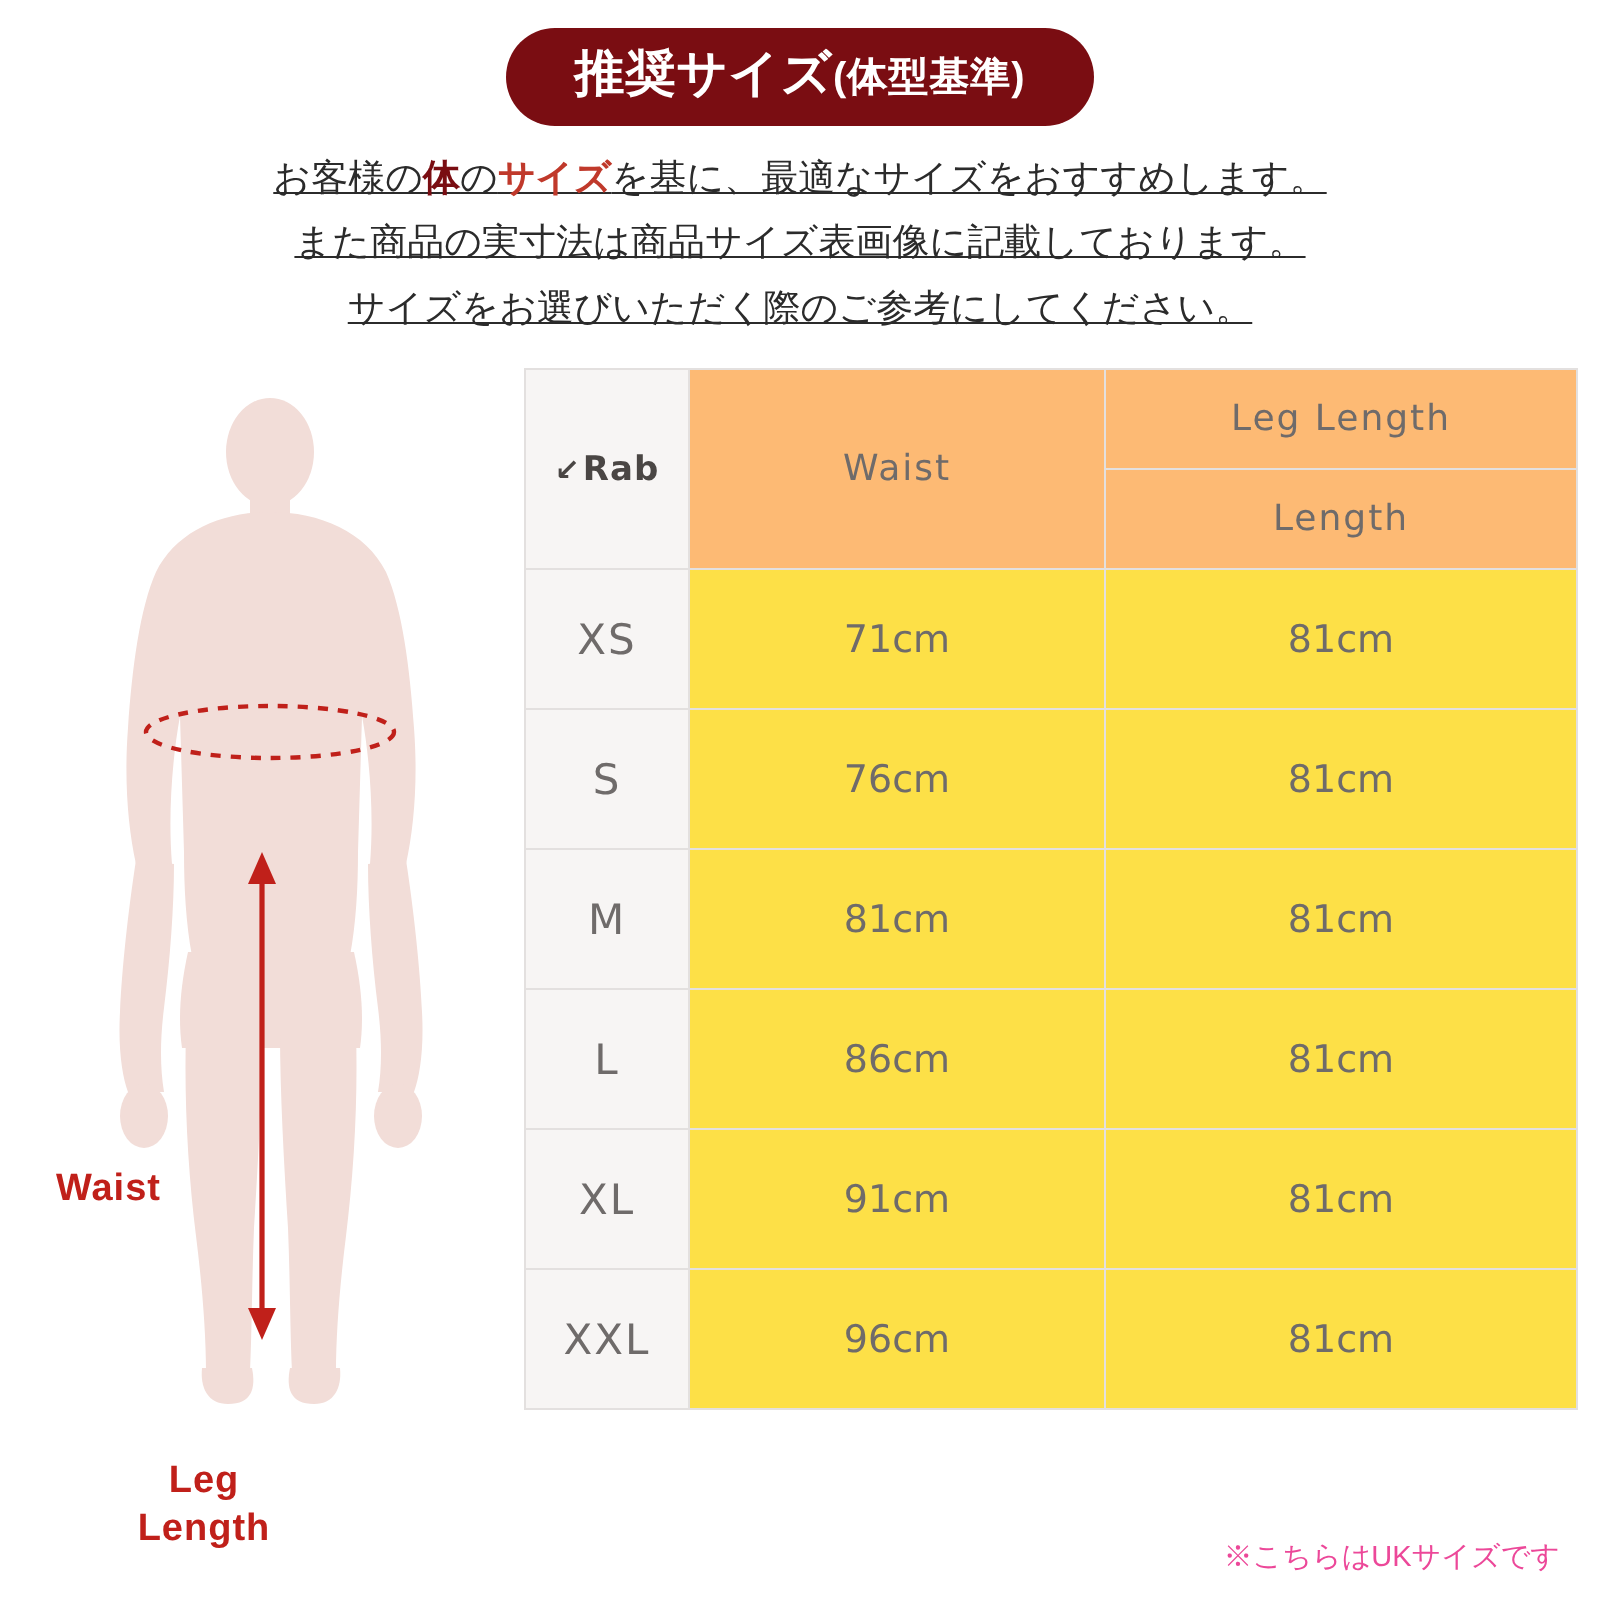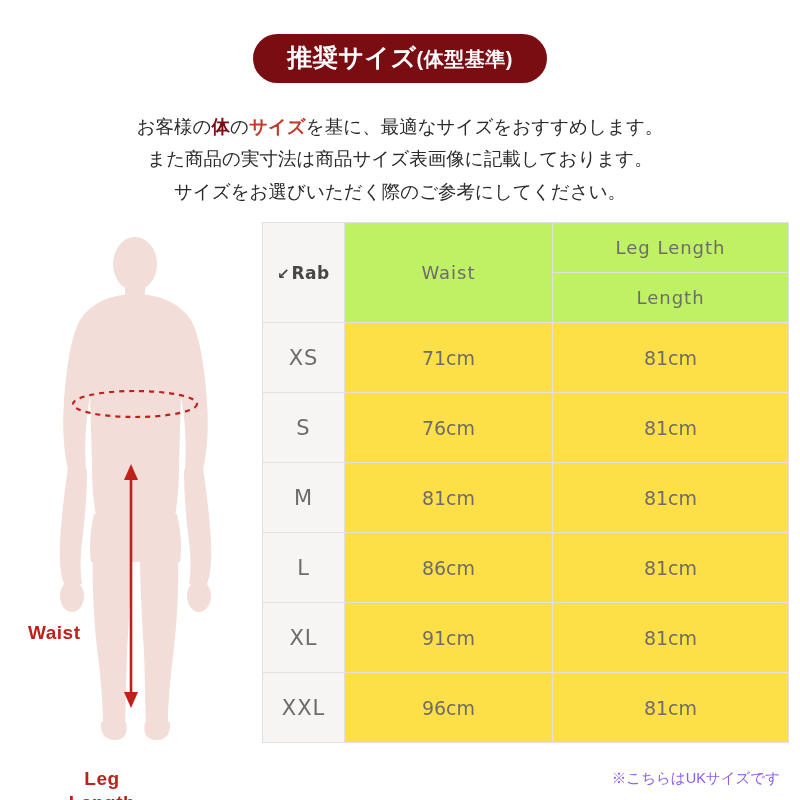"推奨サイズ(体型基準)" .header-wrap { padding-top: 34px -> 14px }
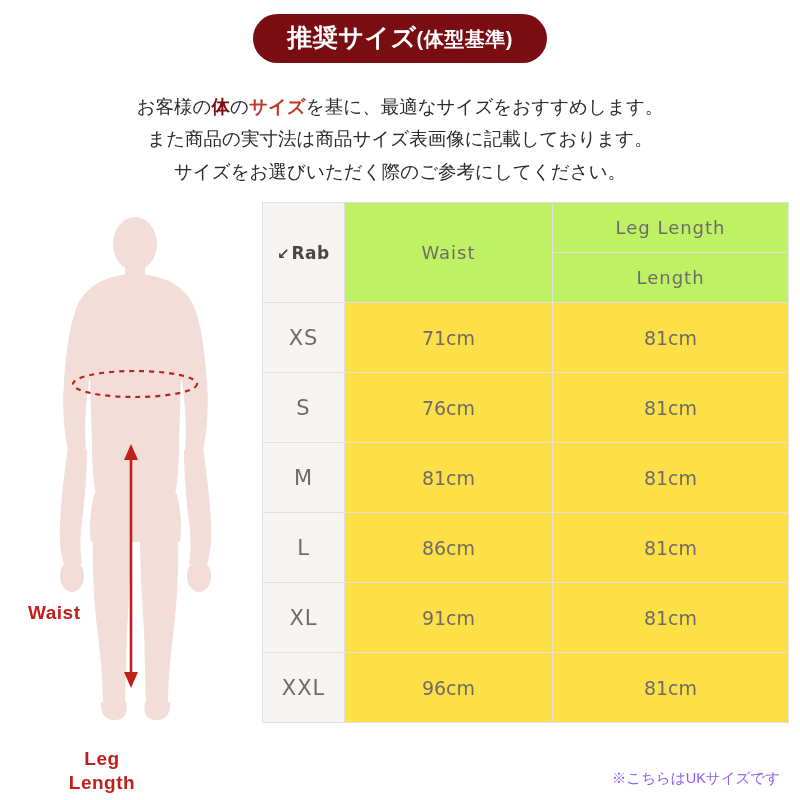"お客様の体のサイズを基に、最適なサイズをおすすめします。" .lead { margin-top: 28px -> 10px; text-decoration: none -> underline }
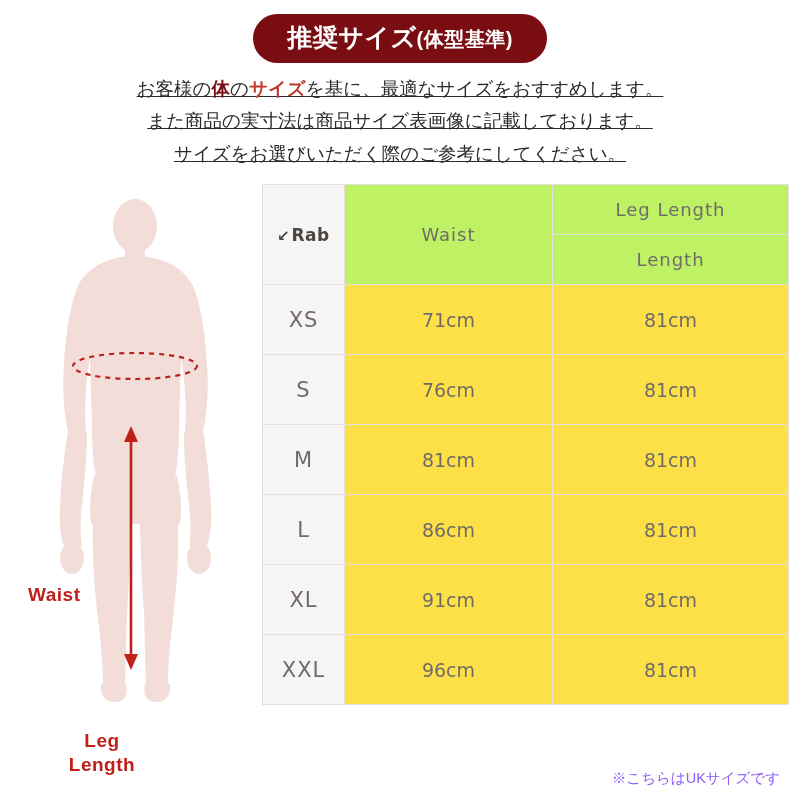"Leg Length" .hd-cell { background: #bef264 -> #fdba74 }
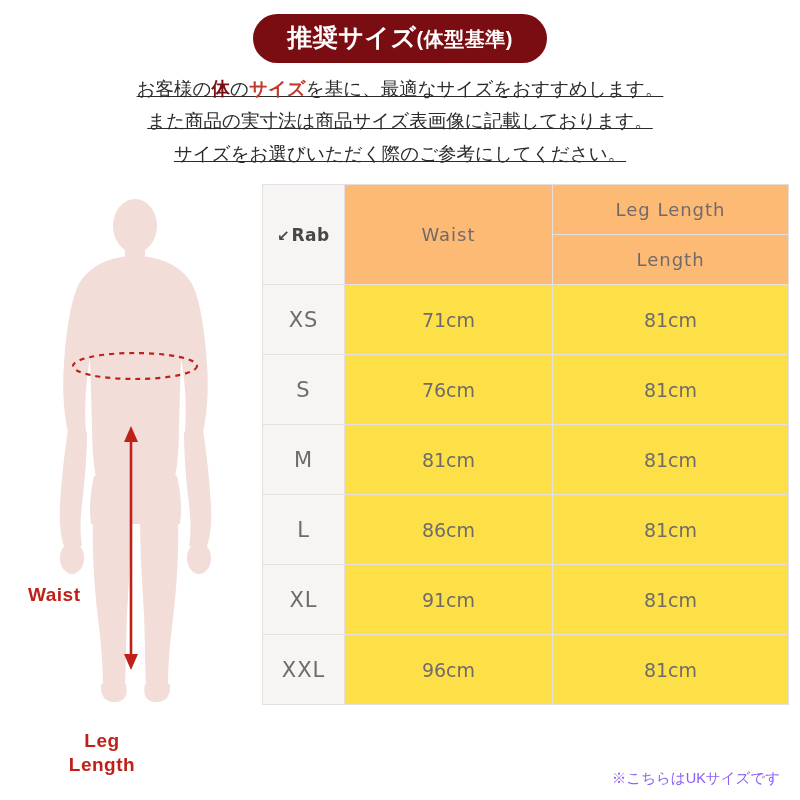"※こちらはUKサイズです" .footnote { color: #8b5cf6 -> #ec4899 }
